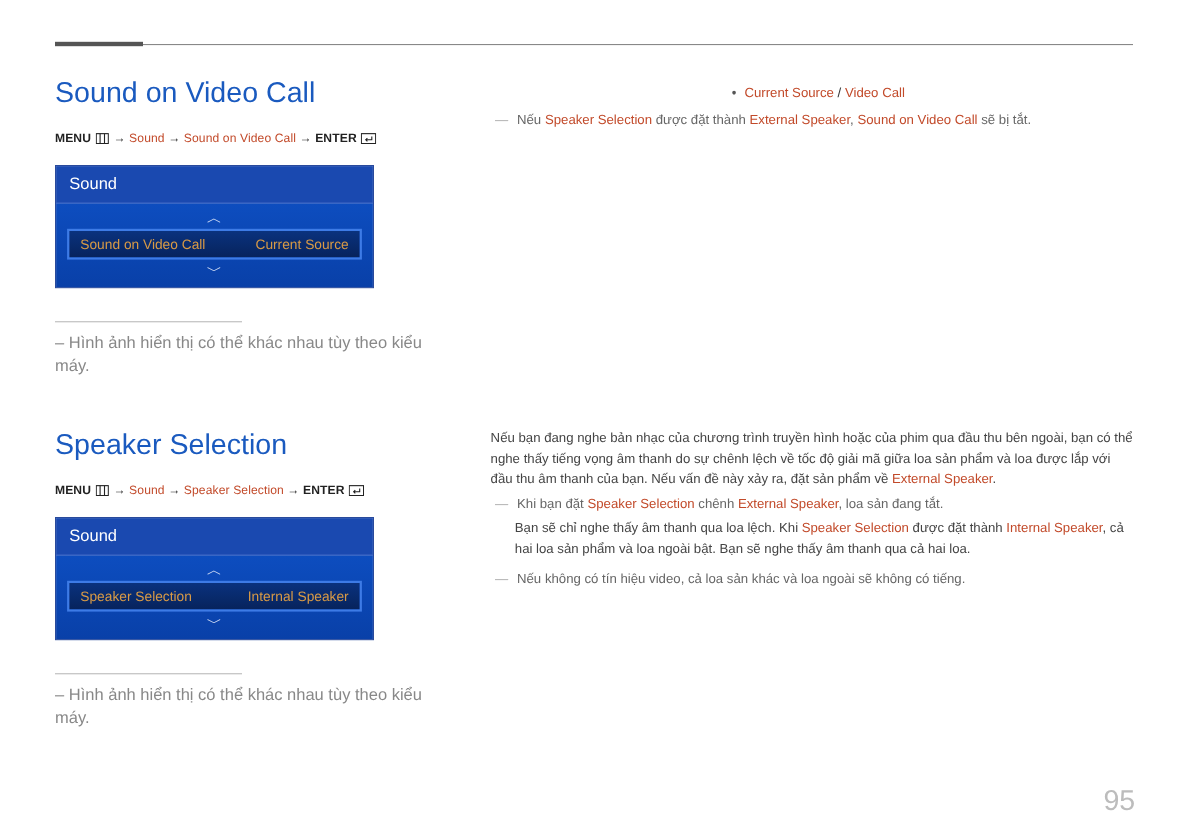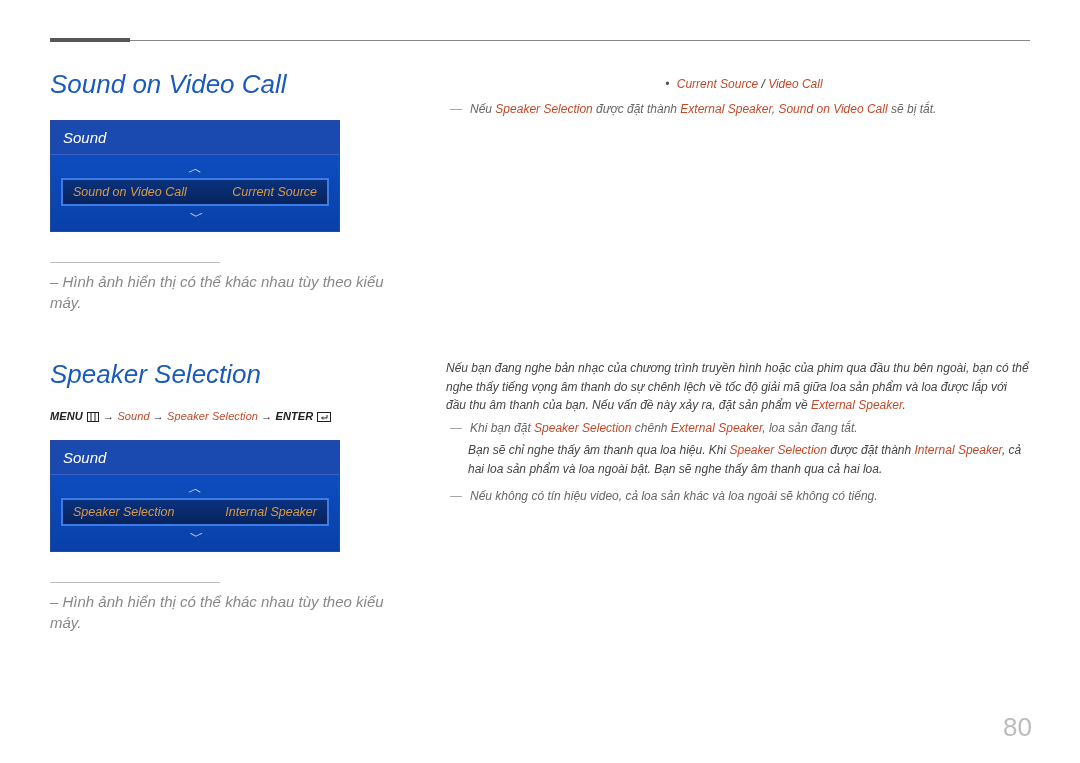"Sound on Video Call" .columns { font-style: italic -> none }
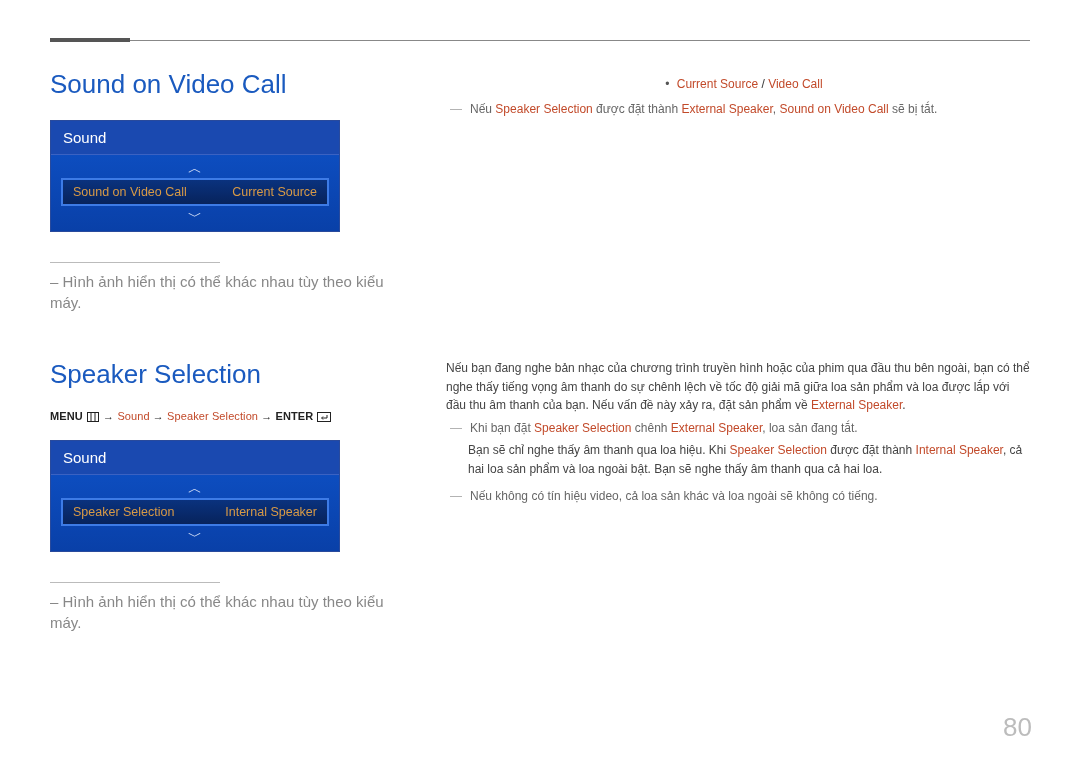"MENU → Sound → Sound" div.menu-path { html: none -> <div> <b>MENU</b> <span><svg> <rect></rect> <line></line> <line></line> </svg></span> → <span>Sound</span> → <span>Sound on Video Call</span> → <b>ENTER</b> <span><svg> <rect></rect> <path></path> </svg></span> </div> }
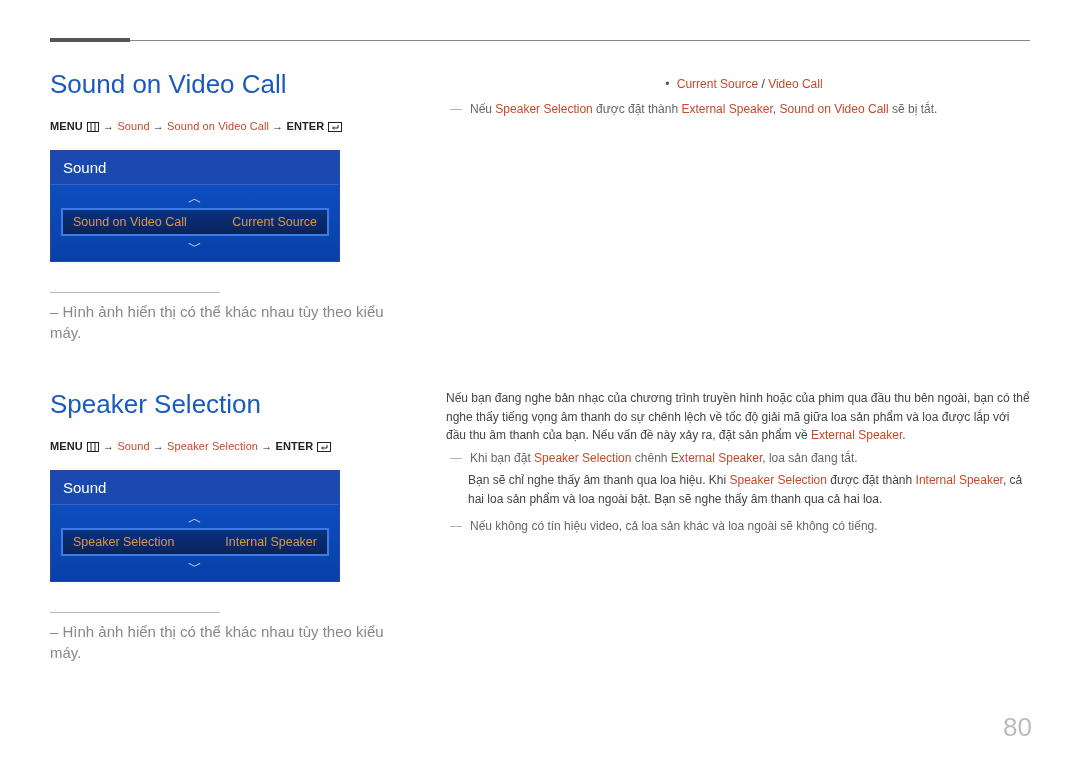"Bạn sẽ chỉ nghe thấy" span { text: hiệu -> lệch }
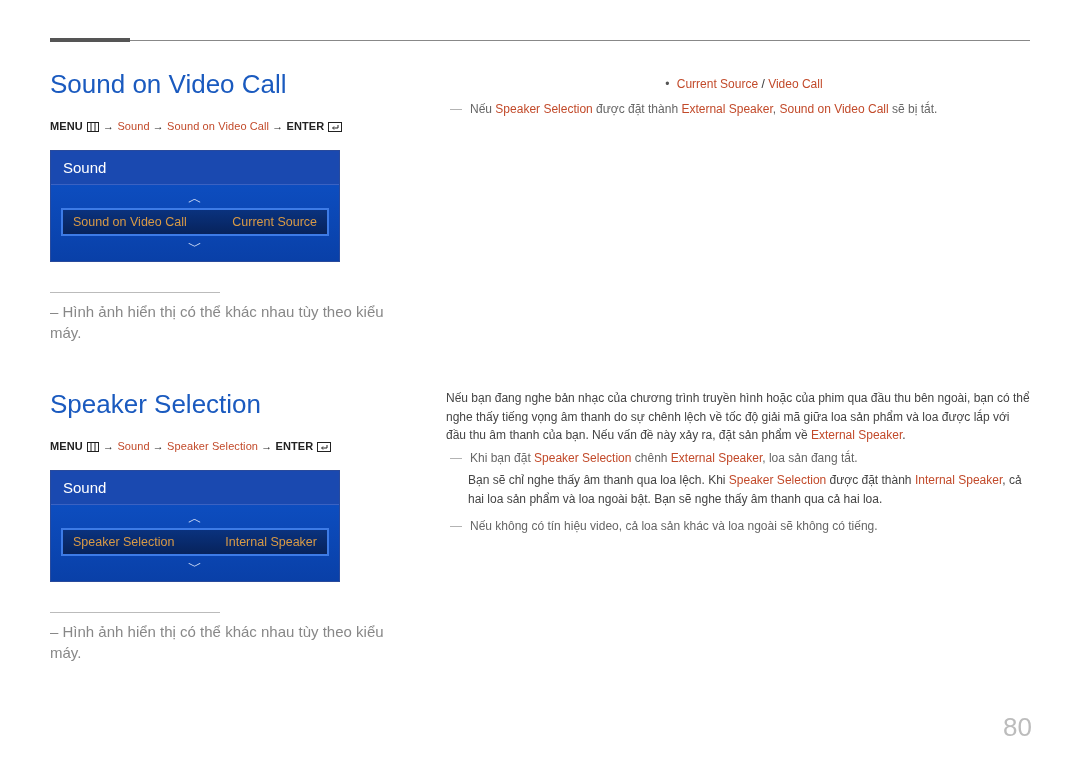"80" div.page-number { text: 80 -> 95 }
